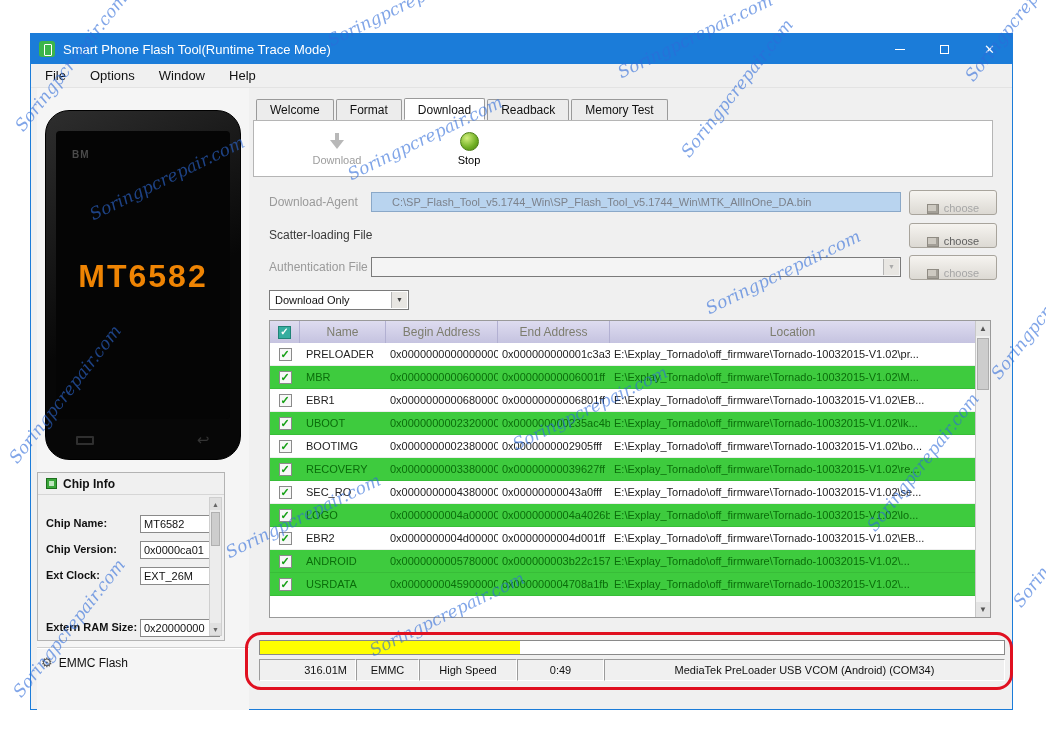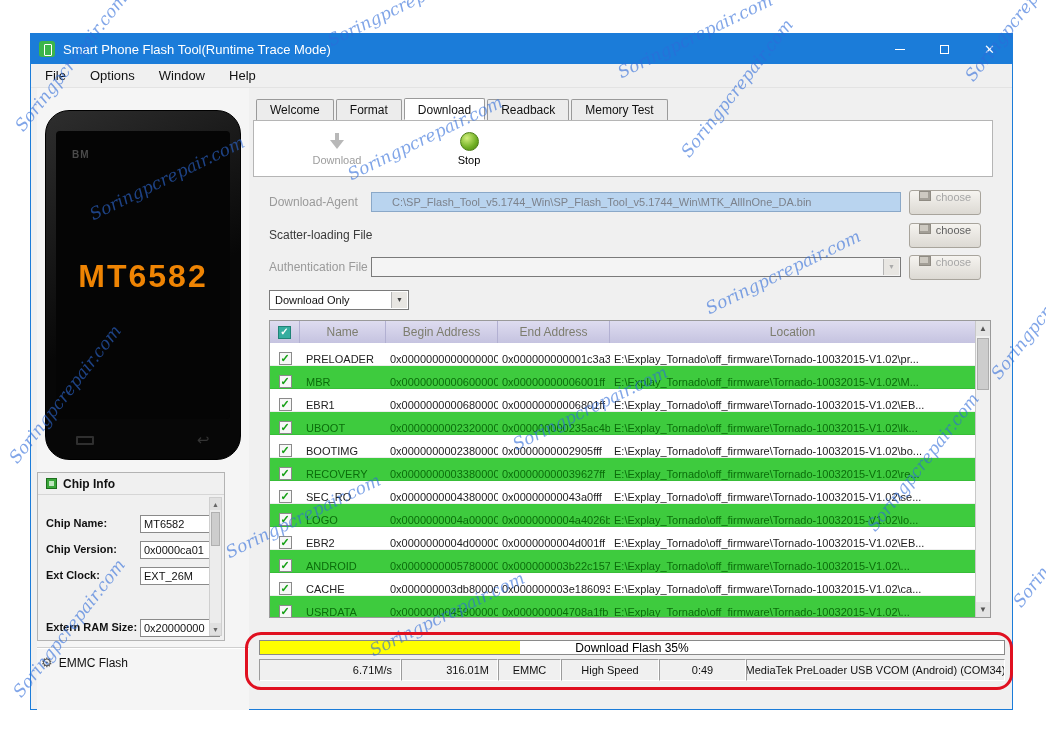"choose" .choose { align-items: flex-start -> flex-end; width: 72px -> 88px }
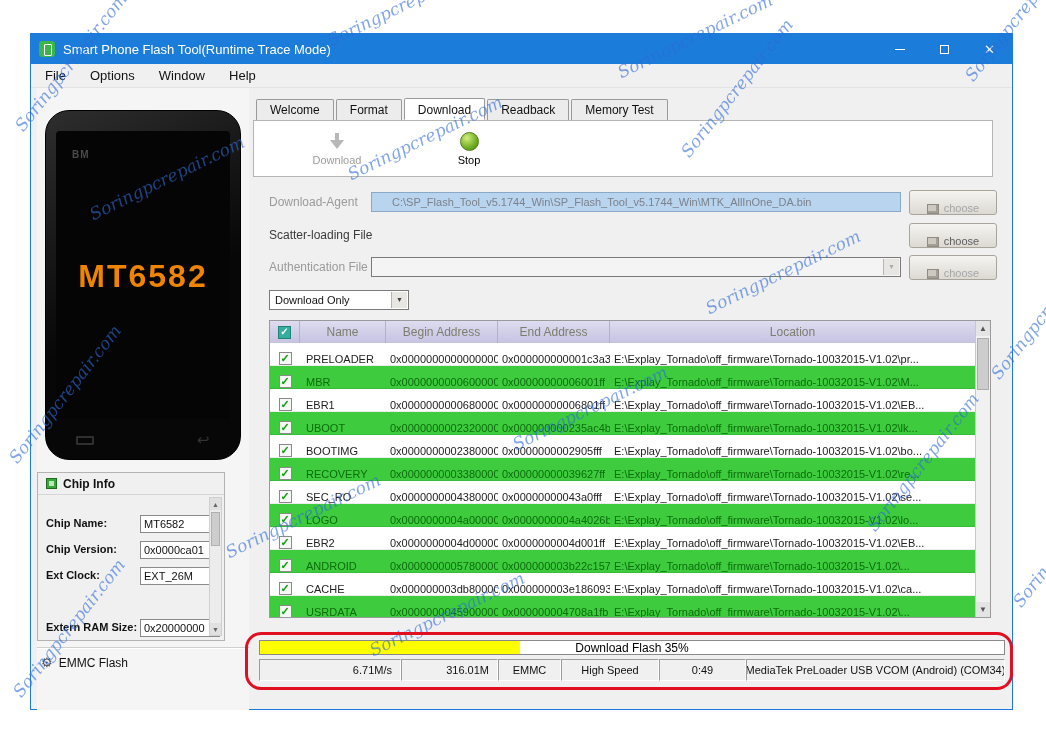"PRELOADER" .trow { align-items: flex-end -> center }
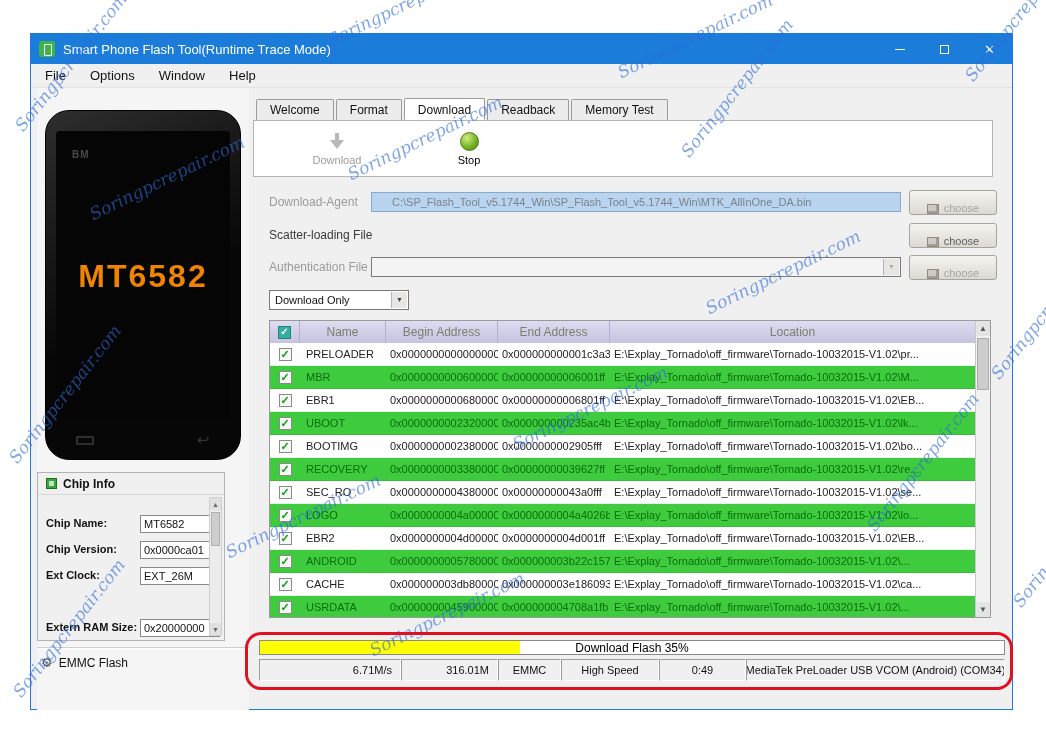"CACHE" div.trow { html: <div> <div> <span></span> </div> <div>CACHE</div> <div>0x000000003db80000</div> <div>0x000000003e186093</div> <div>E:\Explay_Tornado\off_firmware\Tornado-10032015-V1.02\ca...</div> </div> -> none }
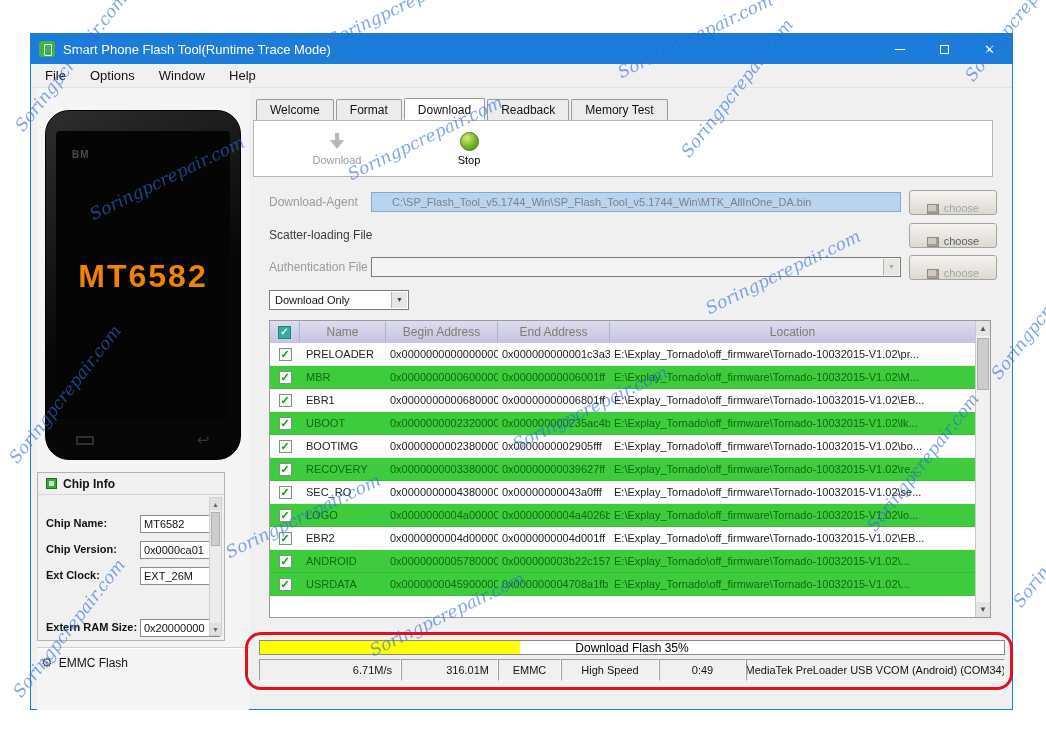"Download Flash 35%" div.plabel { html: <div>Download Flash 35%</div> -> none }
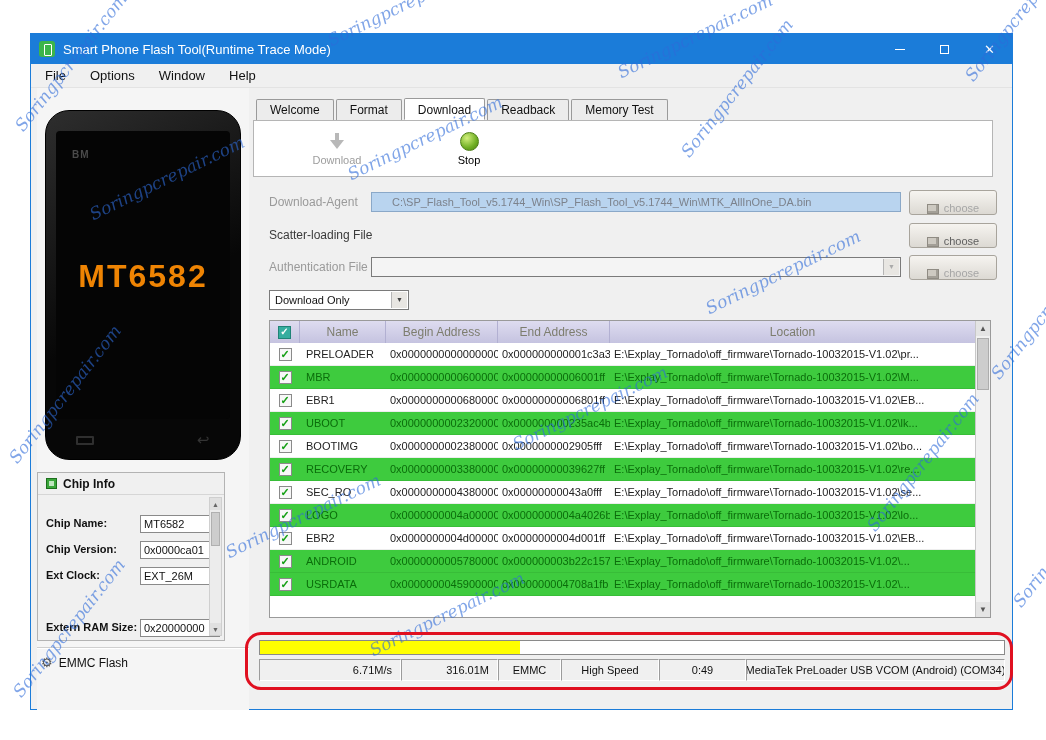"6.71M/s" div.scell { html: <div>6.71M/s</div> -> none }
